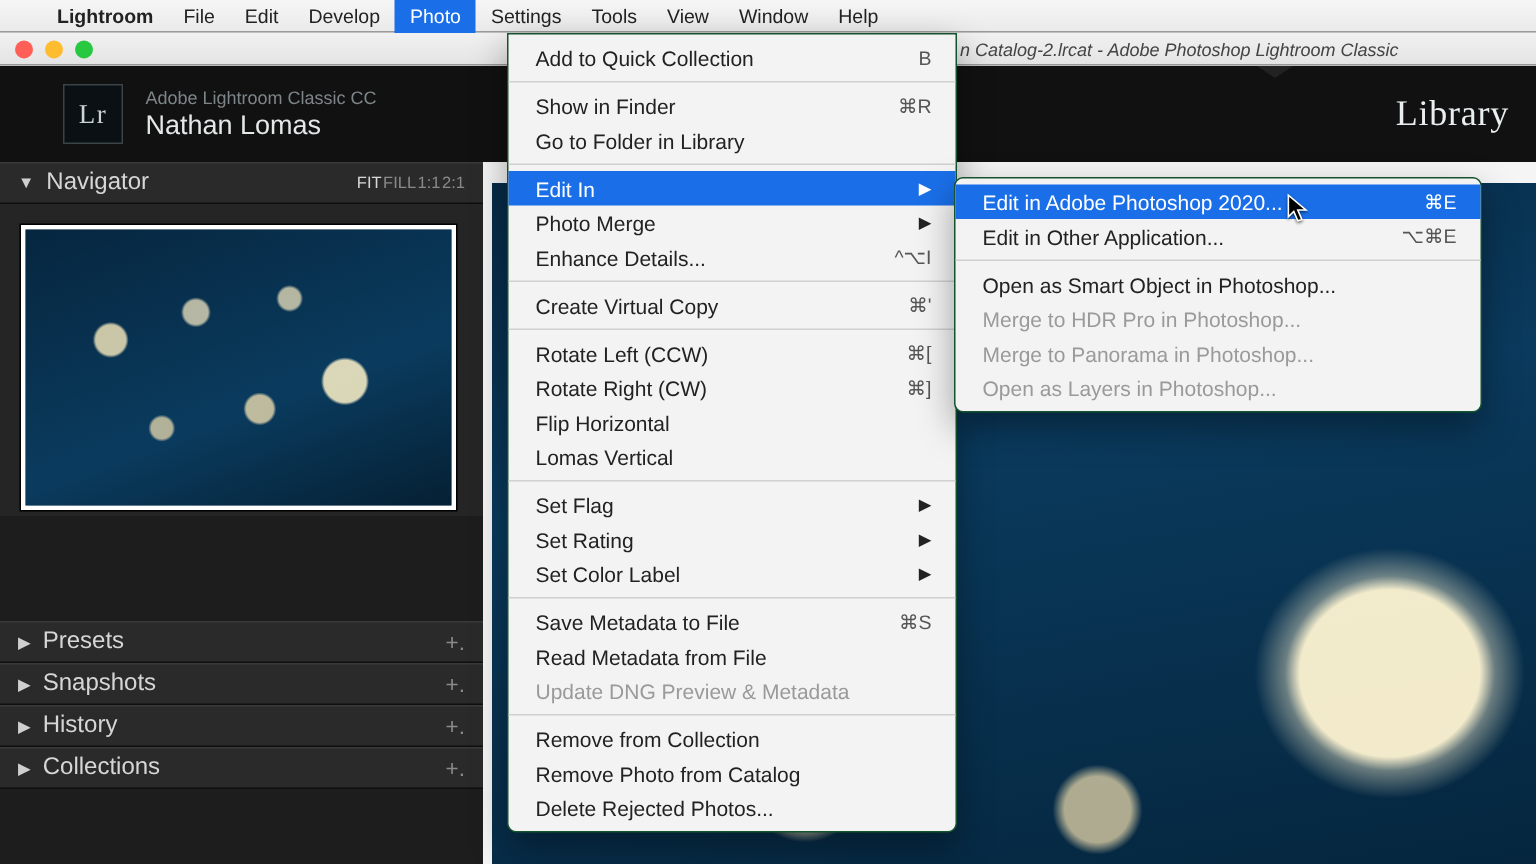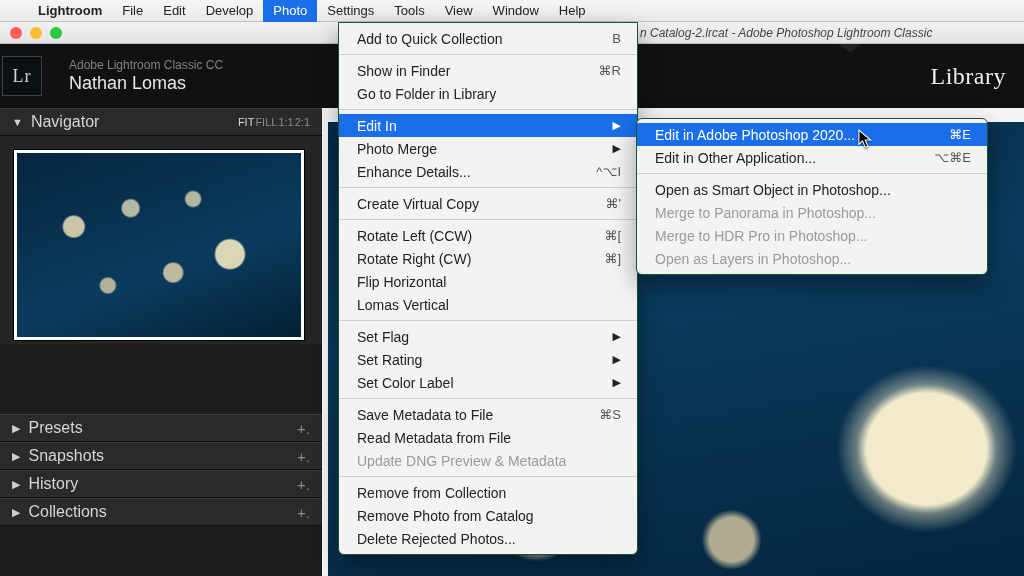"Lr" .lr-logo-box { gap: 27px -> 15px; margin-left: none -> 40px }
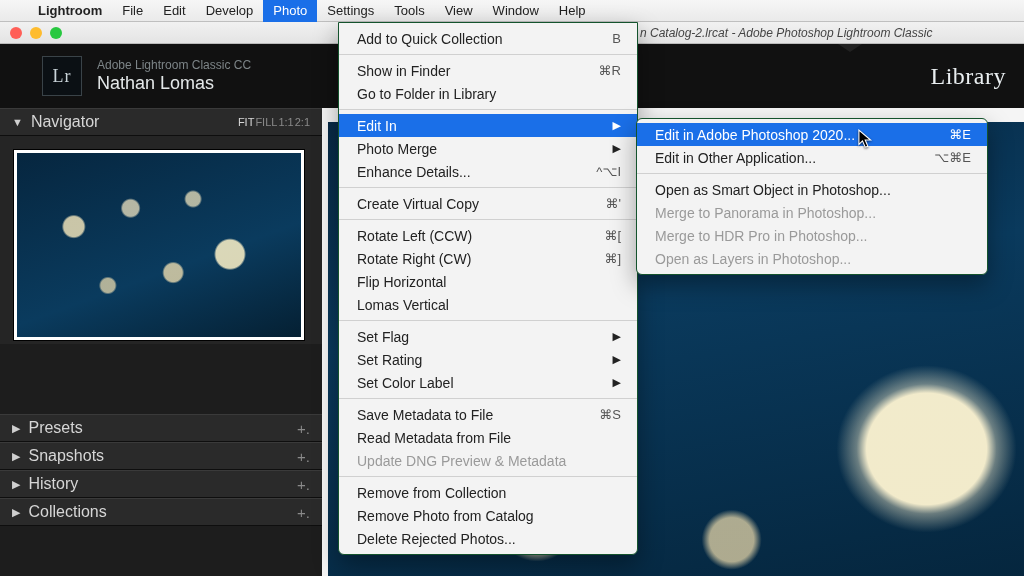"Merge to Panorama in Photoshop..." div.row { order: before "Merge to HDR Pro in" -> after "Merge to HDR Pro in" }
